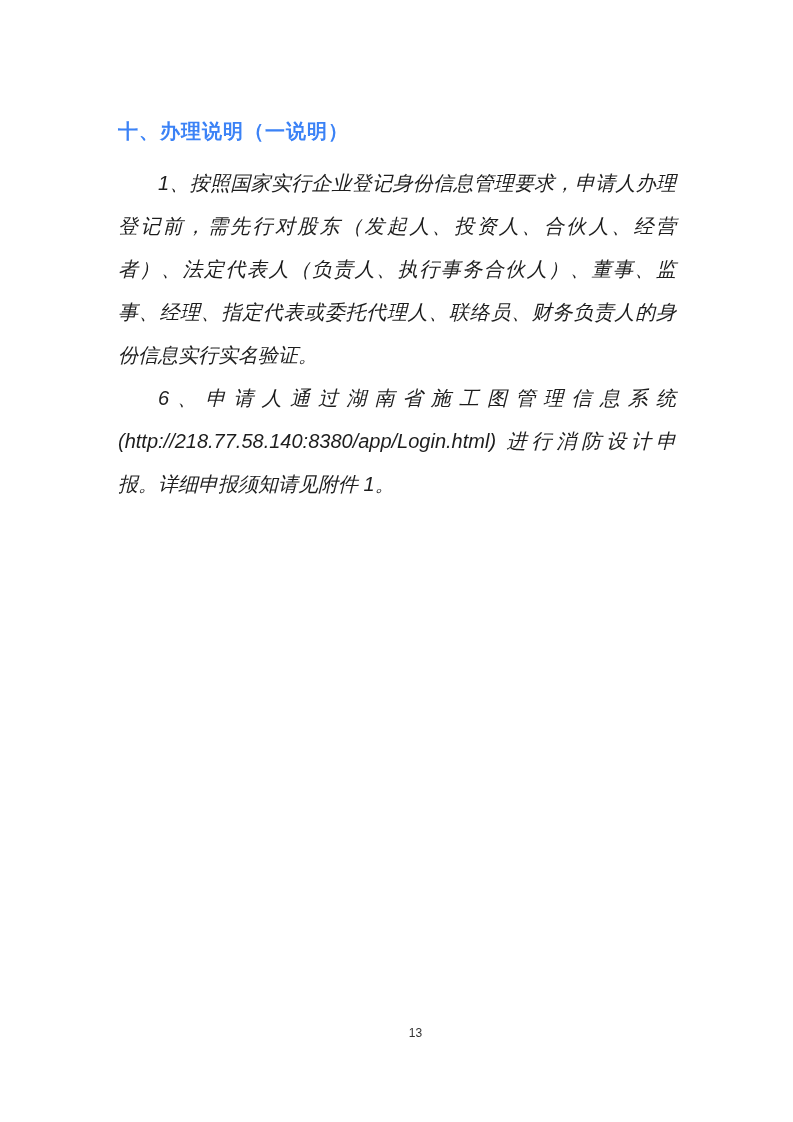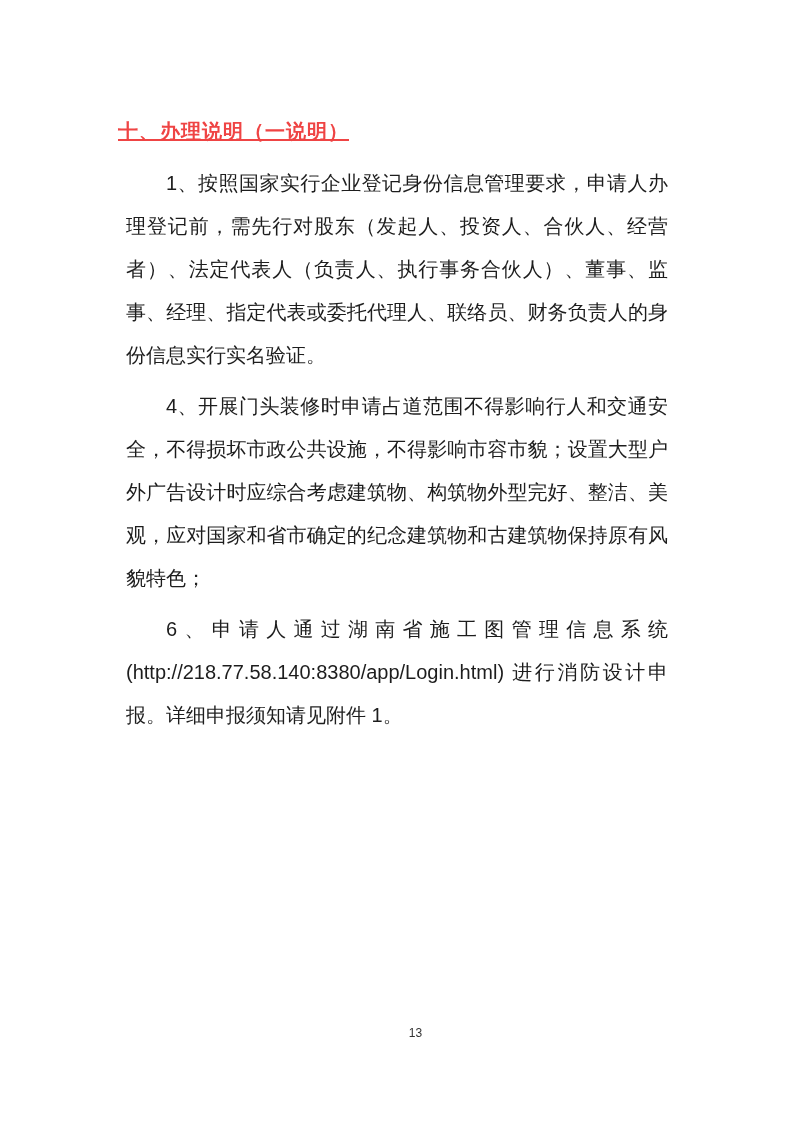"十、办理说明（一说明）" .heading { color: #ef4444 -> #3b82f6; text-decoration: underline -> none }
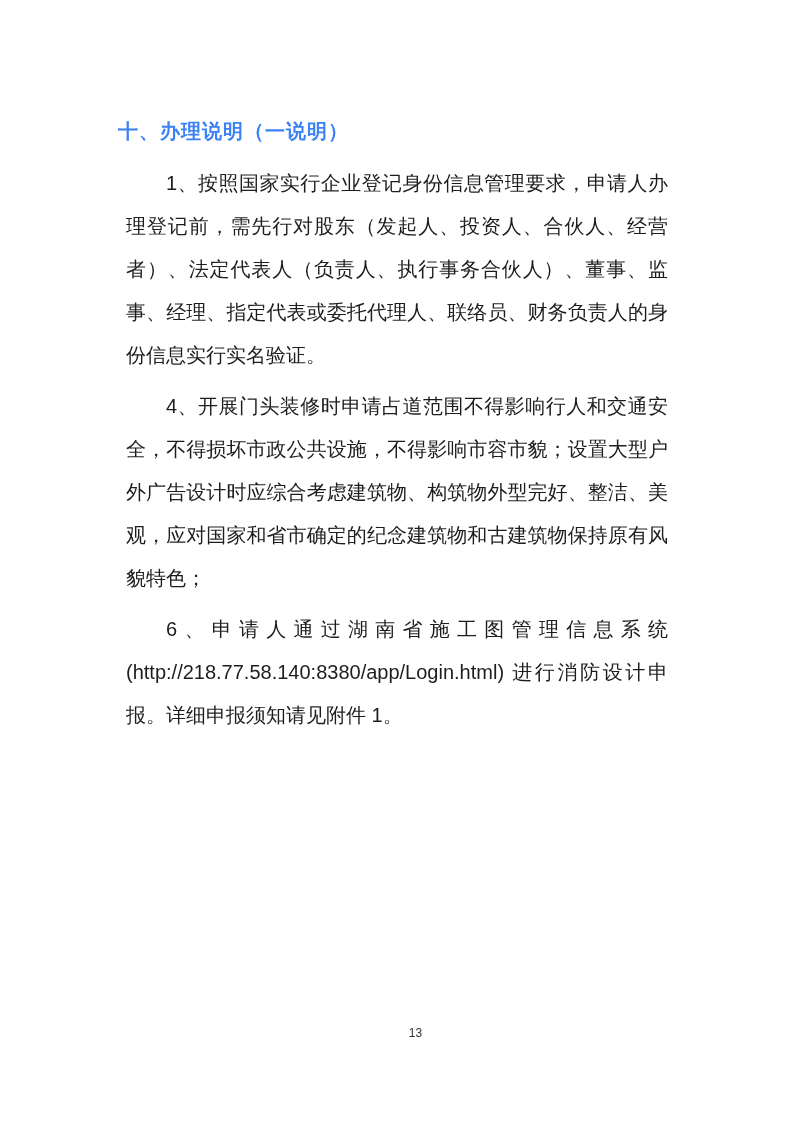"1、按照国家实行企业登记身份信息管理要求，申请人办理登记前，需先行对股东（发起人" .para { font-style: none -> italic; margin: 8px -> 0 }
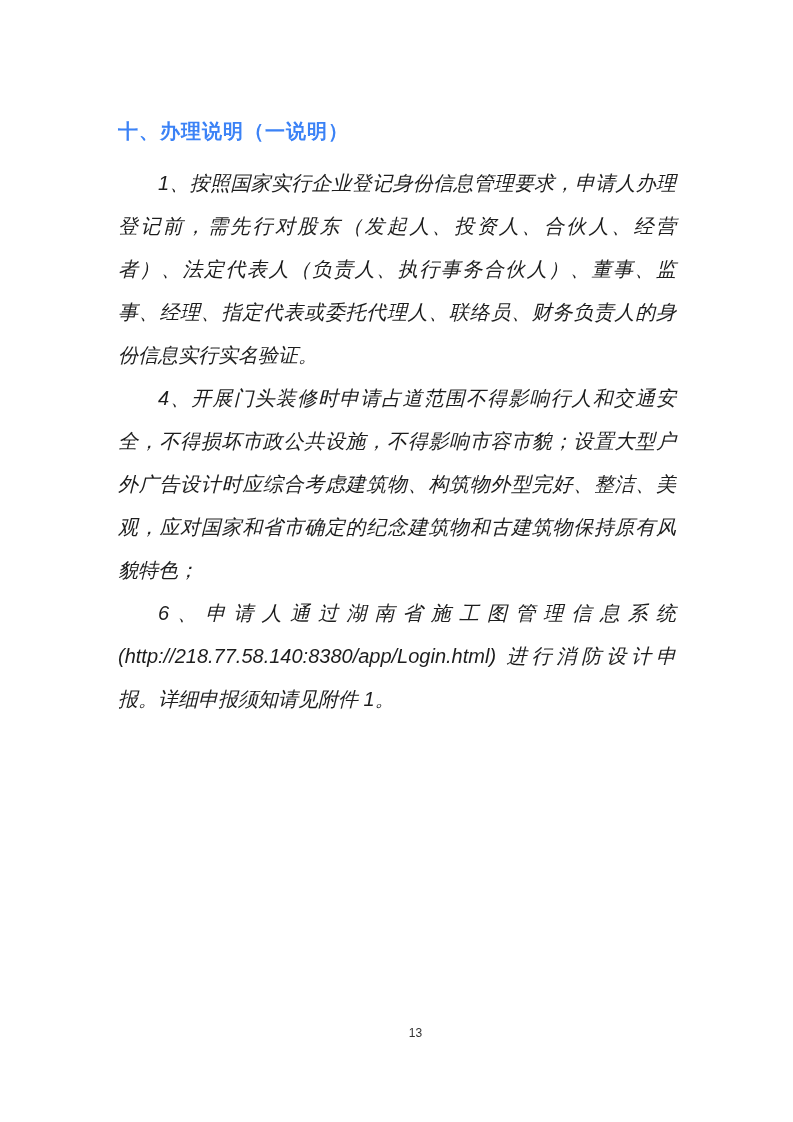"4、开展门头装修时申请占道范围不得影响行人和交通安全，不得损坏市政公共设施，不得" p.para { html: <p>4、开展门头装修时申请占道范围不得影响行人和交通安全，不得损坏市政公共设施，不得影响市容市貌；设置大型户外广告设计时应综合考虑建筑物、构筑物外型完好、整洁、美观，应对国家和省市确定的纪念建筑物和古建筑物保持原有风貌特色；</p> -> none }
